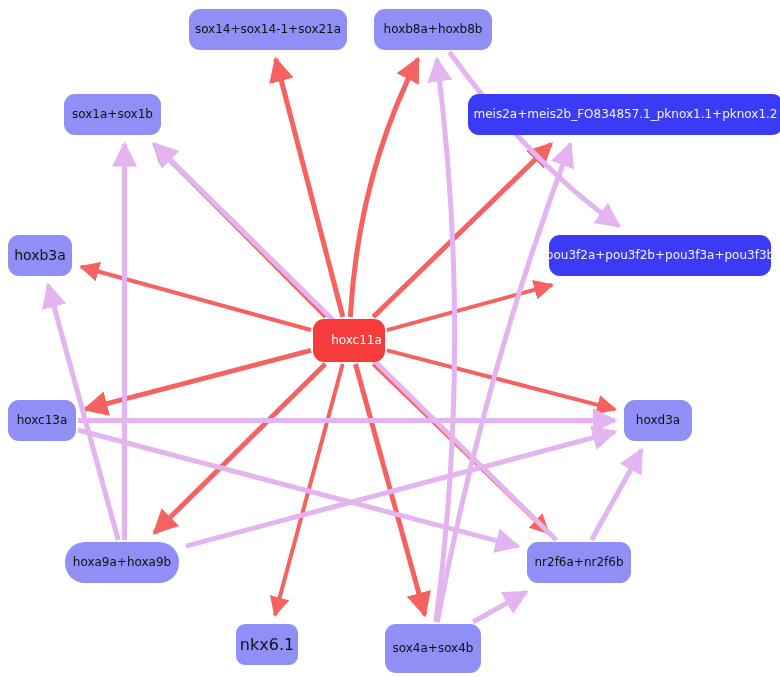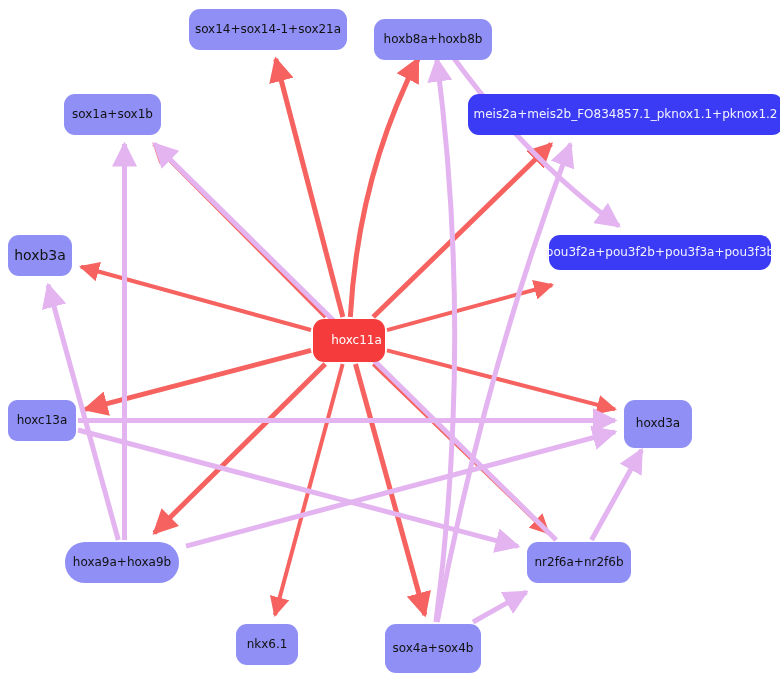"hoxb8a+hoxb8b" div.node { top: 19px -> 9px }
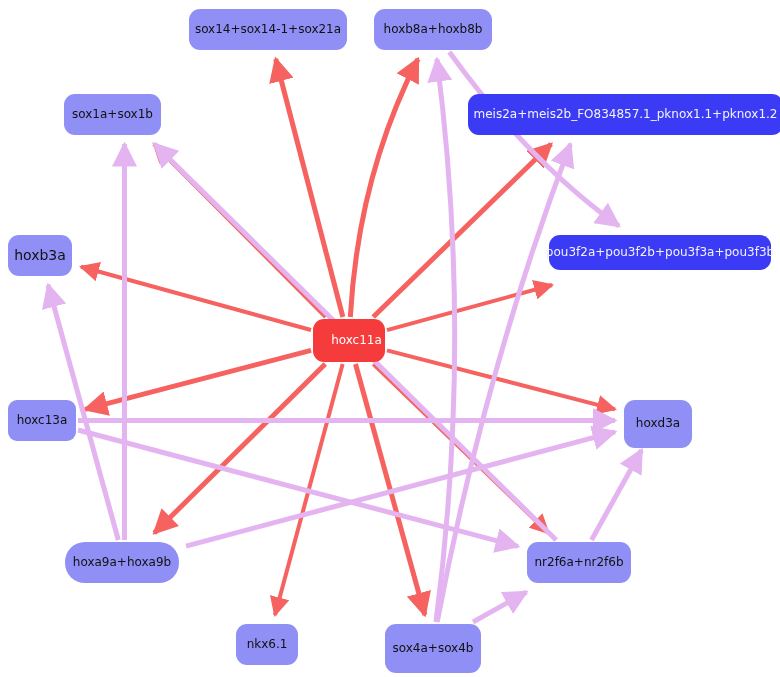"pou3f2a+pou3f2b+pou3f3a+pou3f3b" div.node { height: 35px -> 41px }
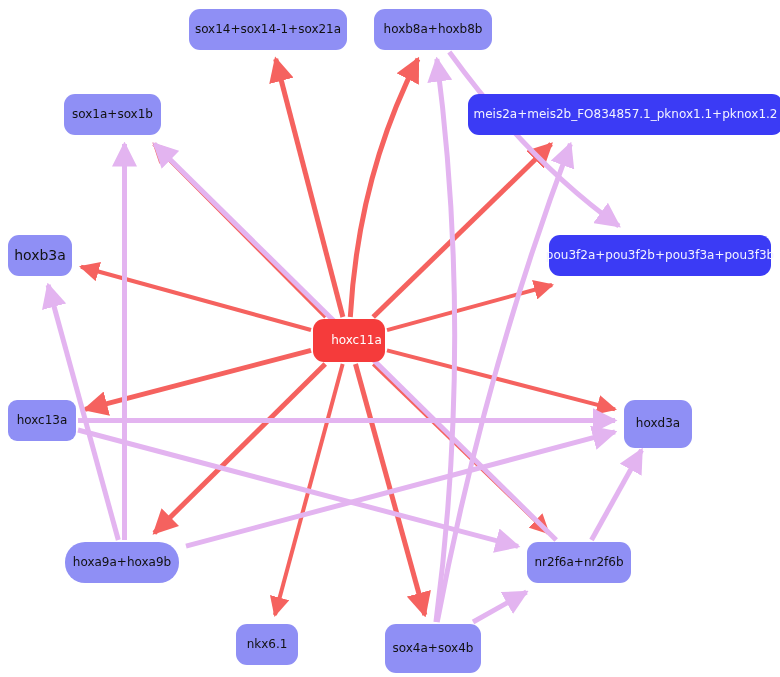"hoxc13a" div.node { border-radius: 9px -> none }
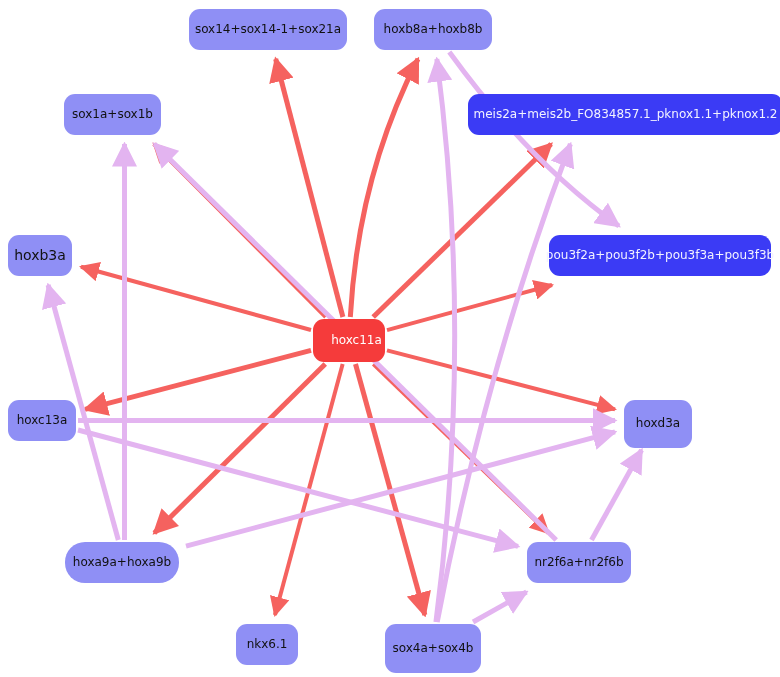"hoxd3a" div.node { height: 48px -> 41px }
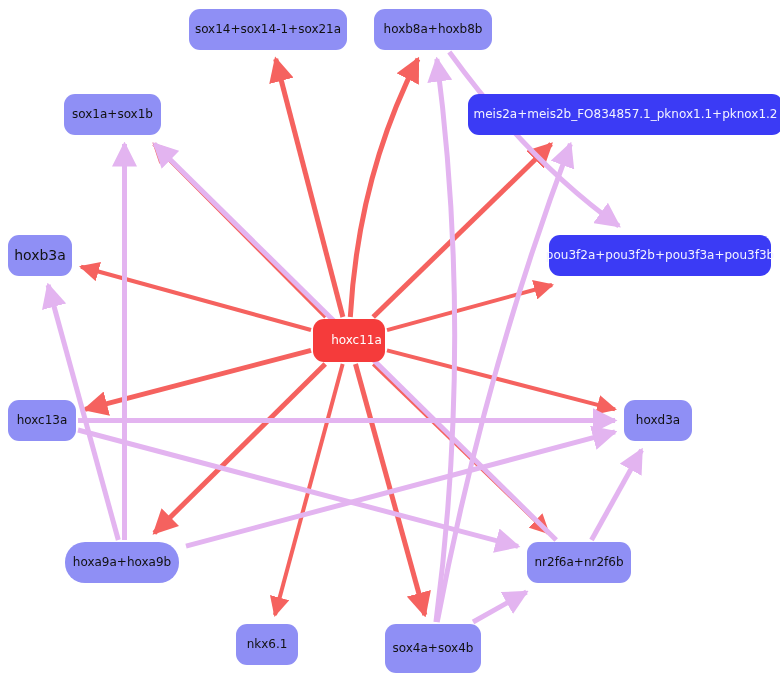"nkx6.1" div.node { border-radius: none -> 9px; font-size: 12px -> 16px }
